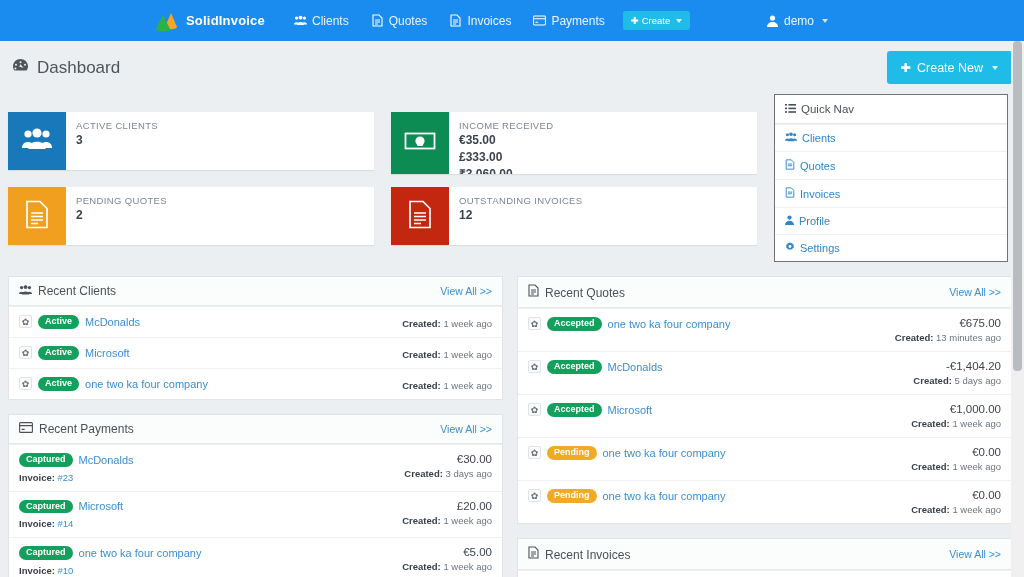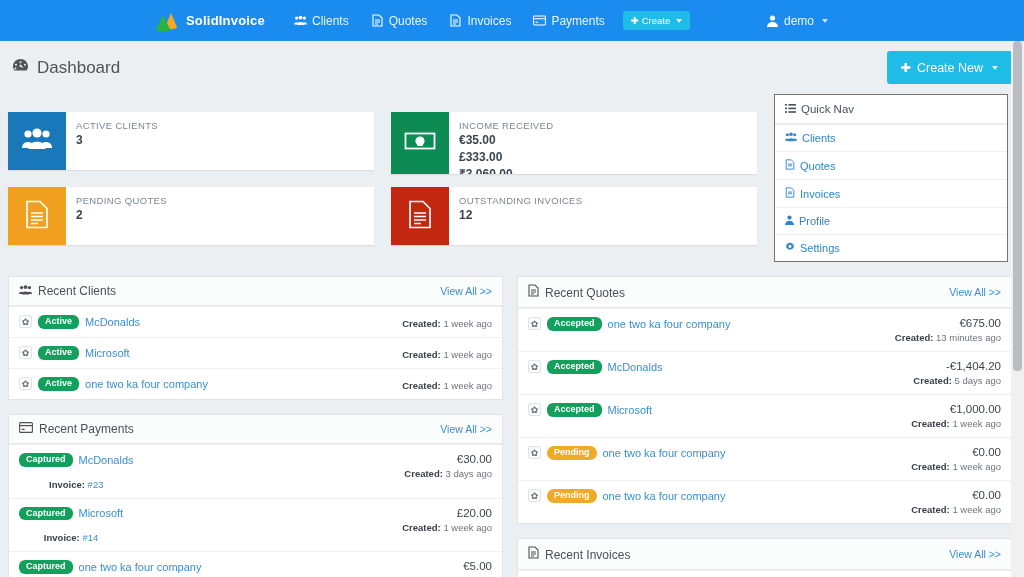"Active" .b-green { border-radius: 6px -> none }
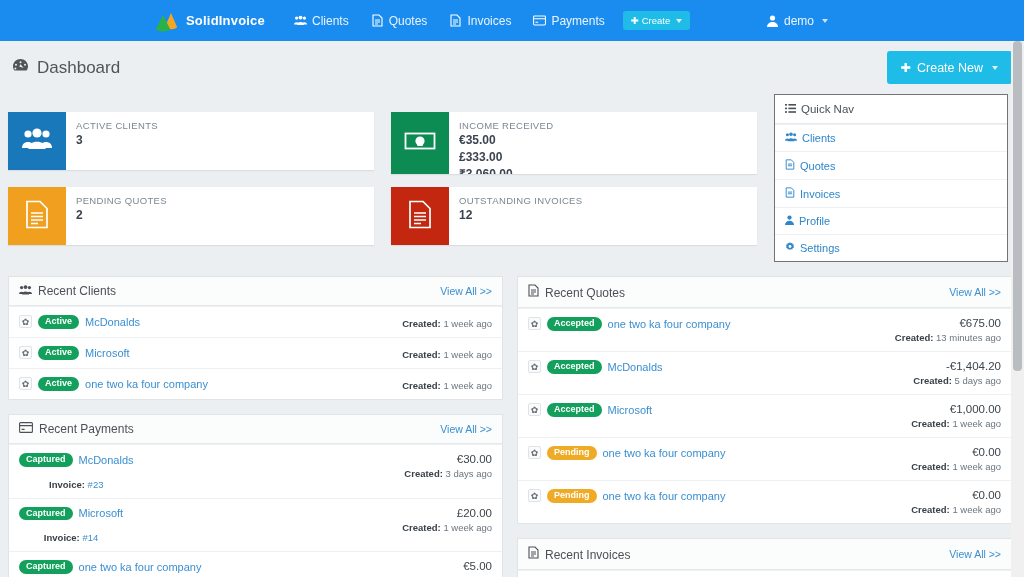"Captured" .row-left-stack { gap: 12px -> 5px; text-align: center -> none }
